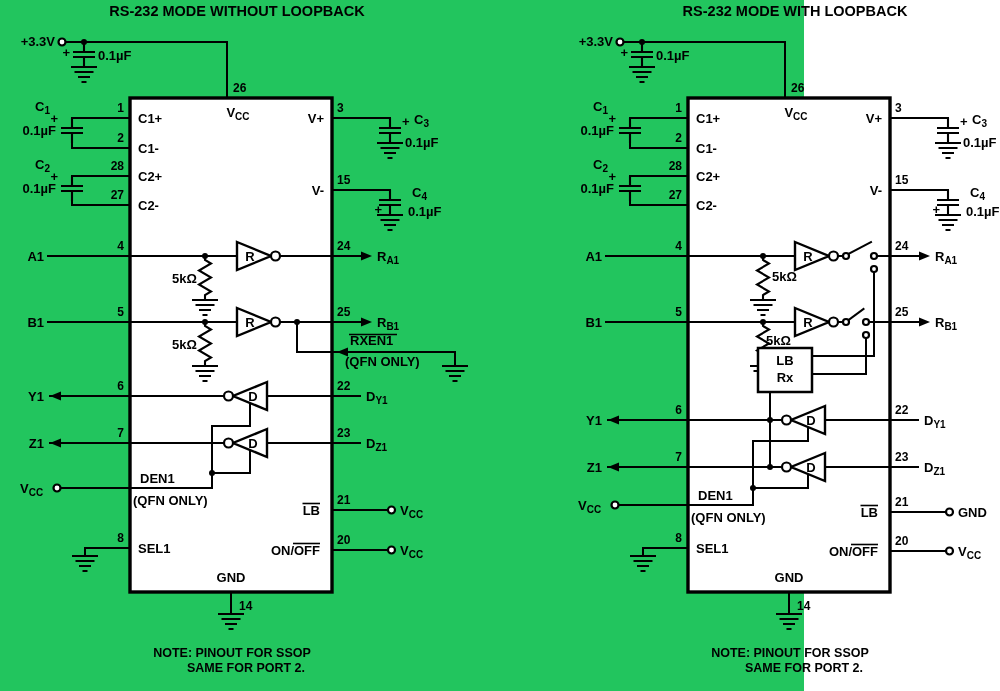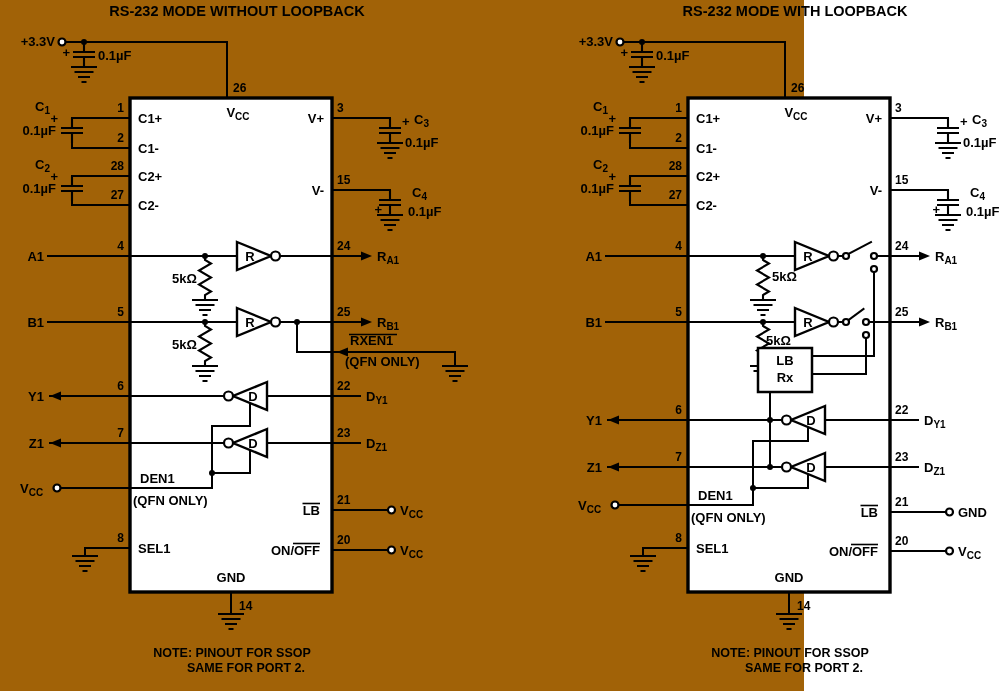"RS-232 MODE WITHOUT LOOPBACK" #stage { background: #a16207 -> #22c55e }
